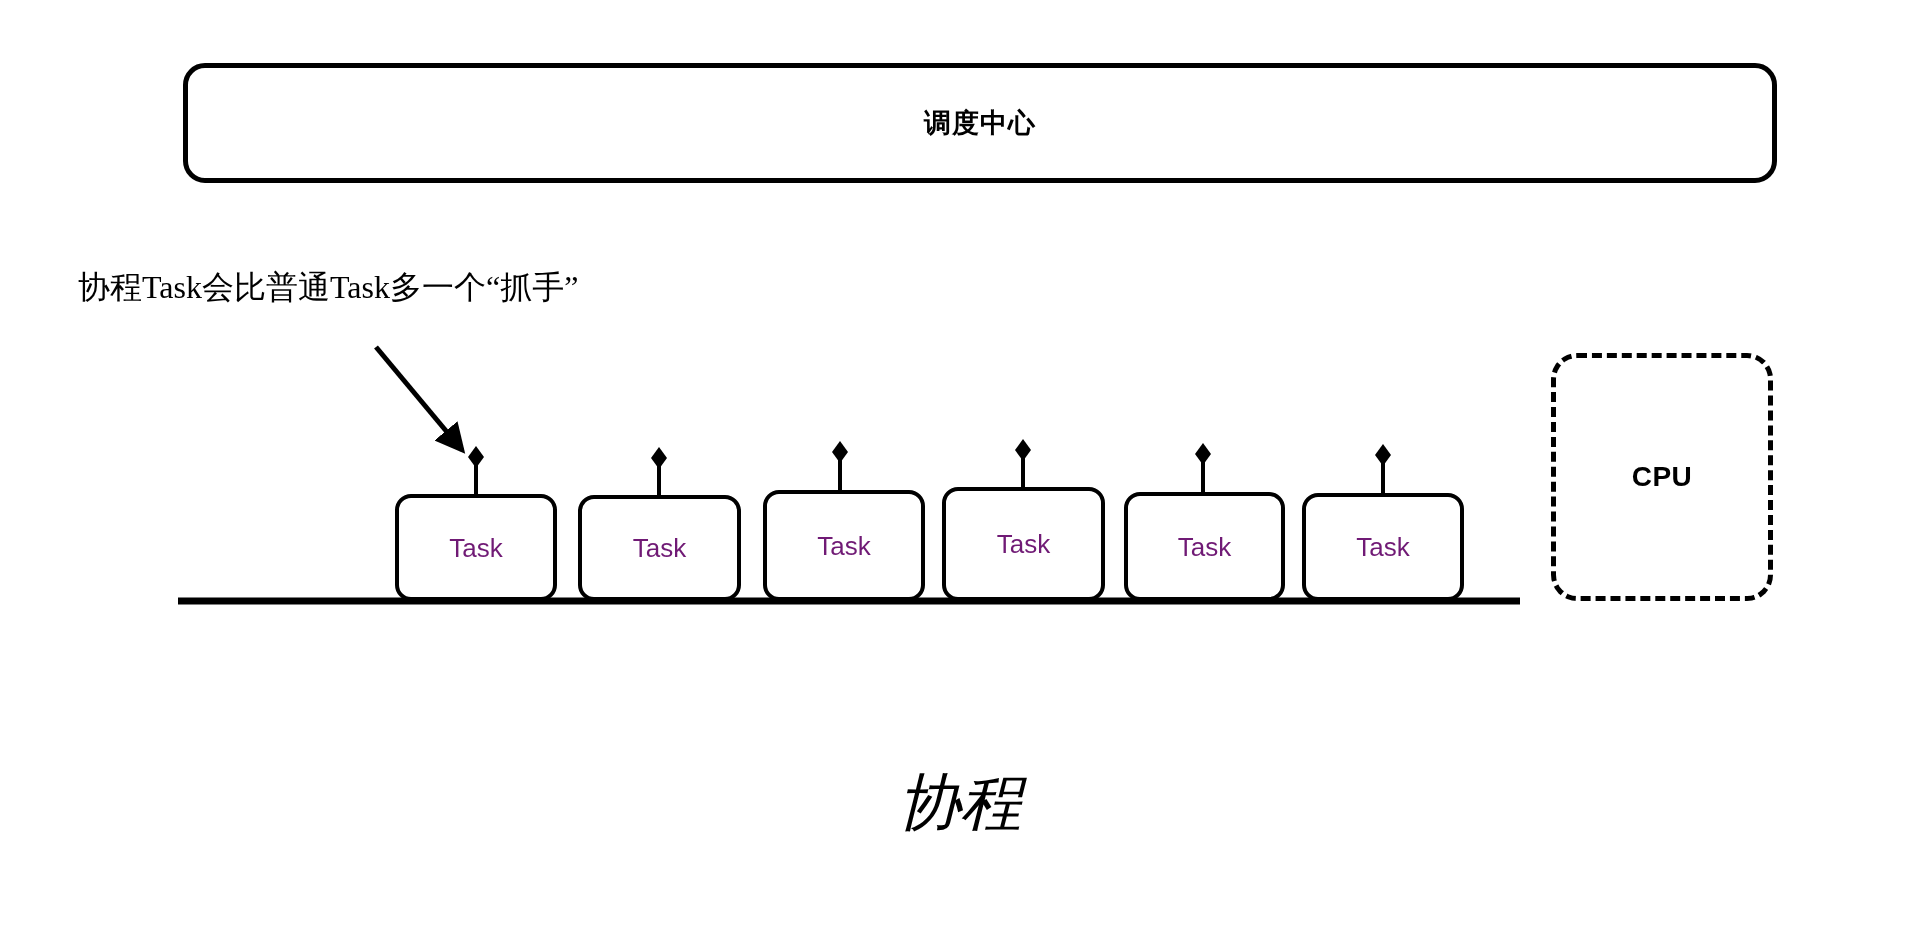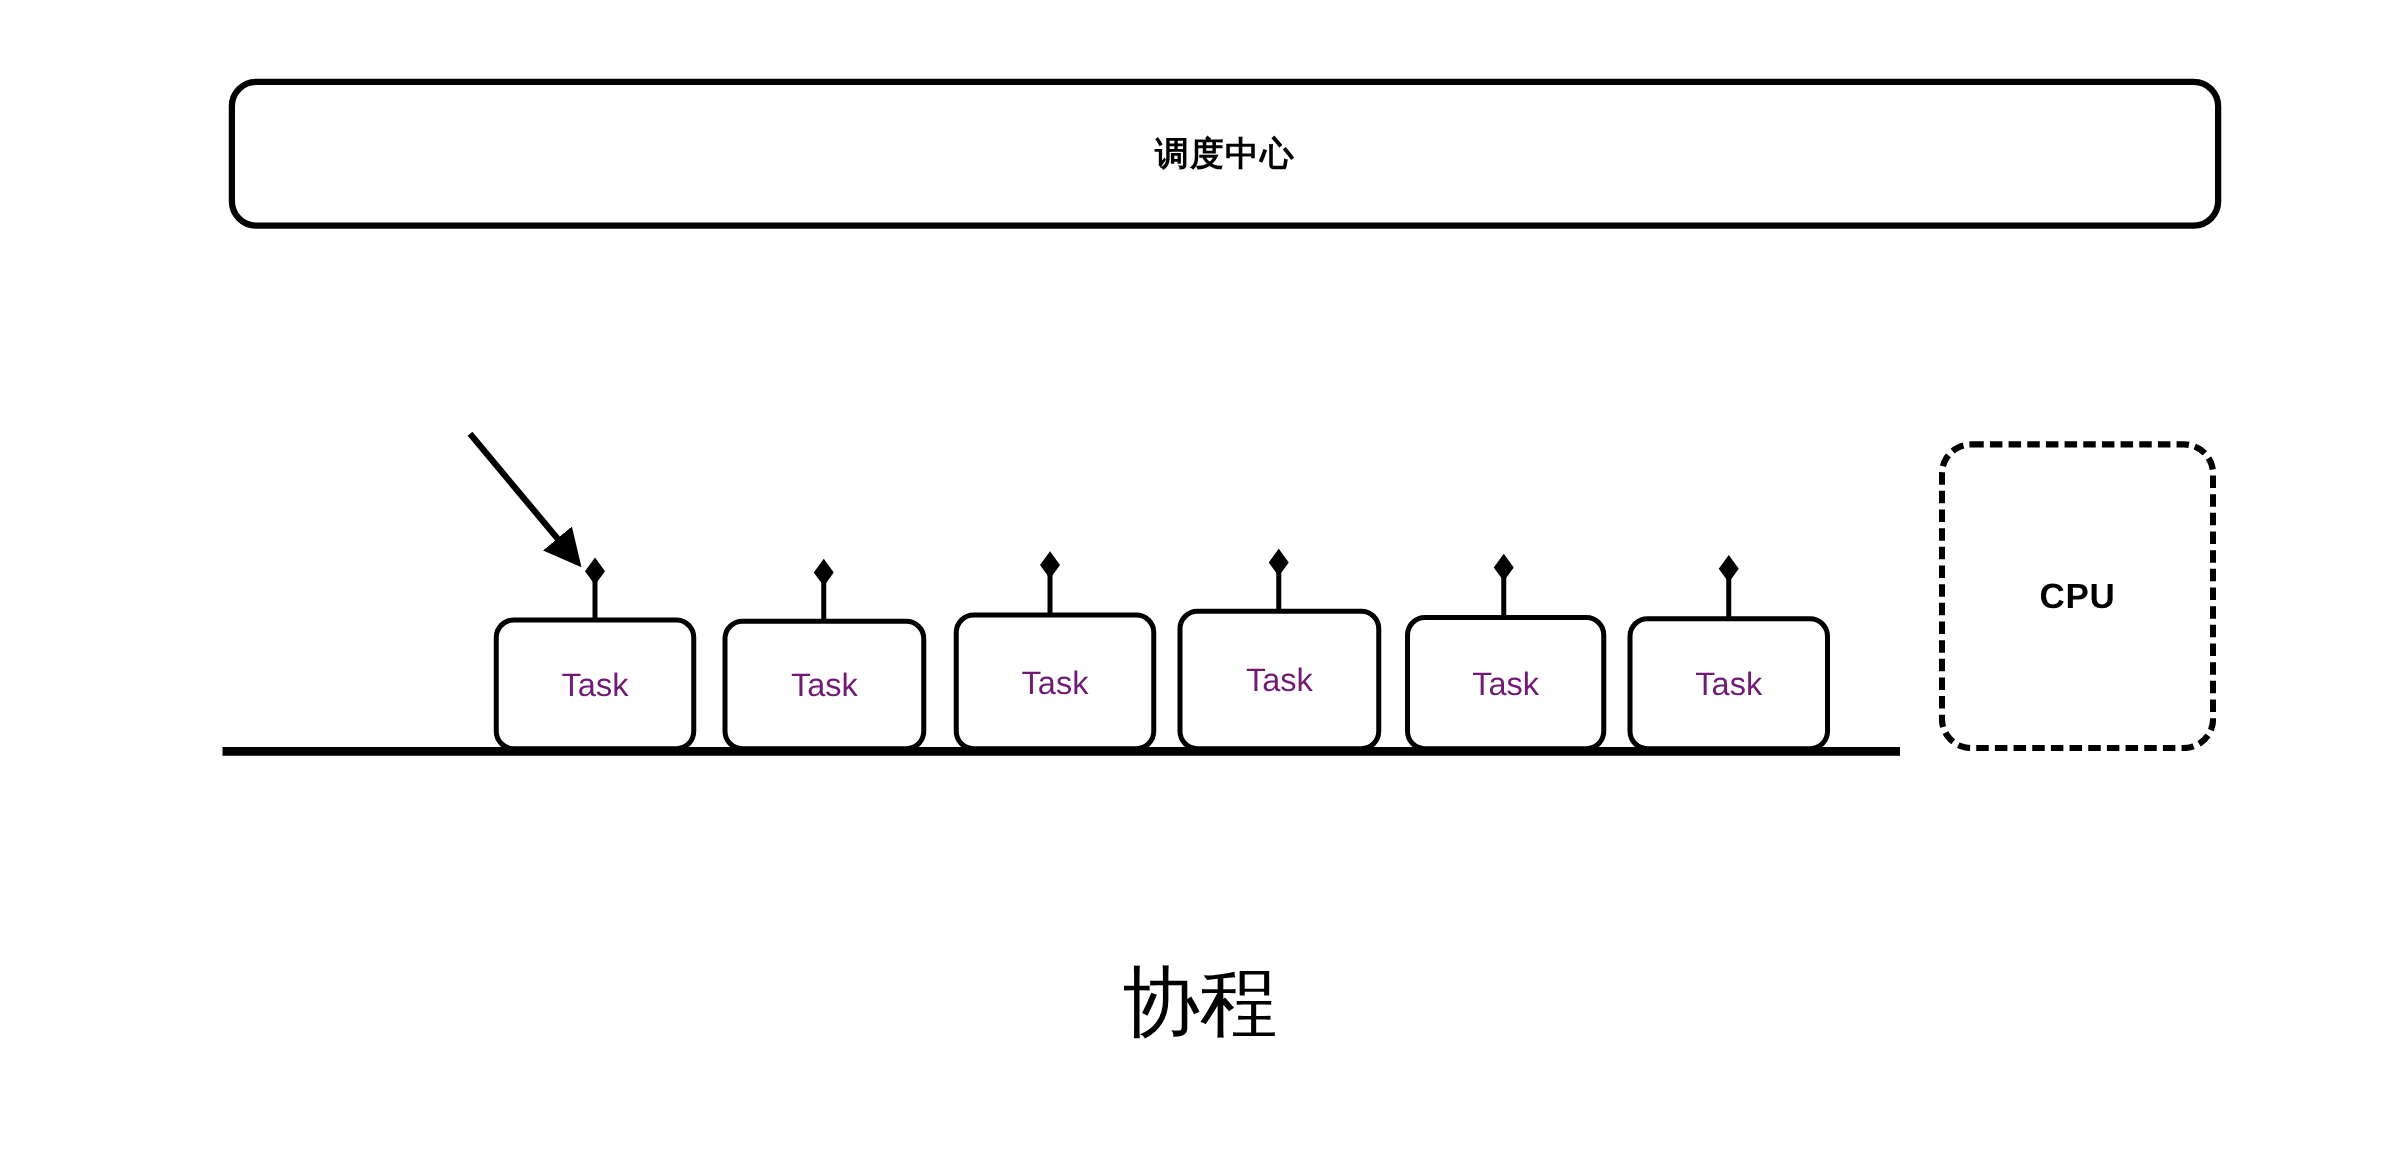"协程Task会比普通Task多一个“抓手”" div.annotation { html: none -> <div>协程Task会比普通Task多一个“抓手”</div> }
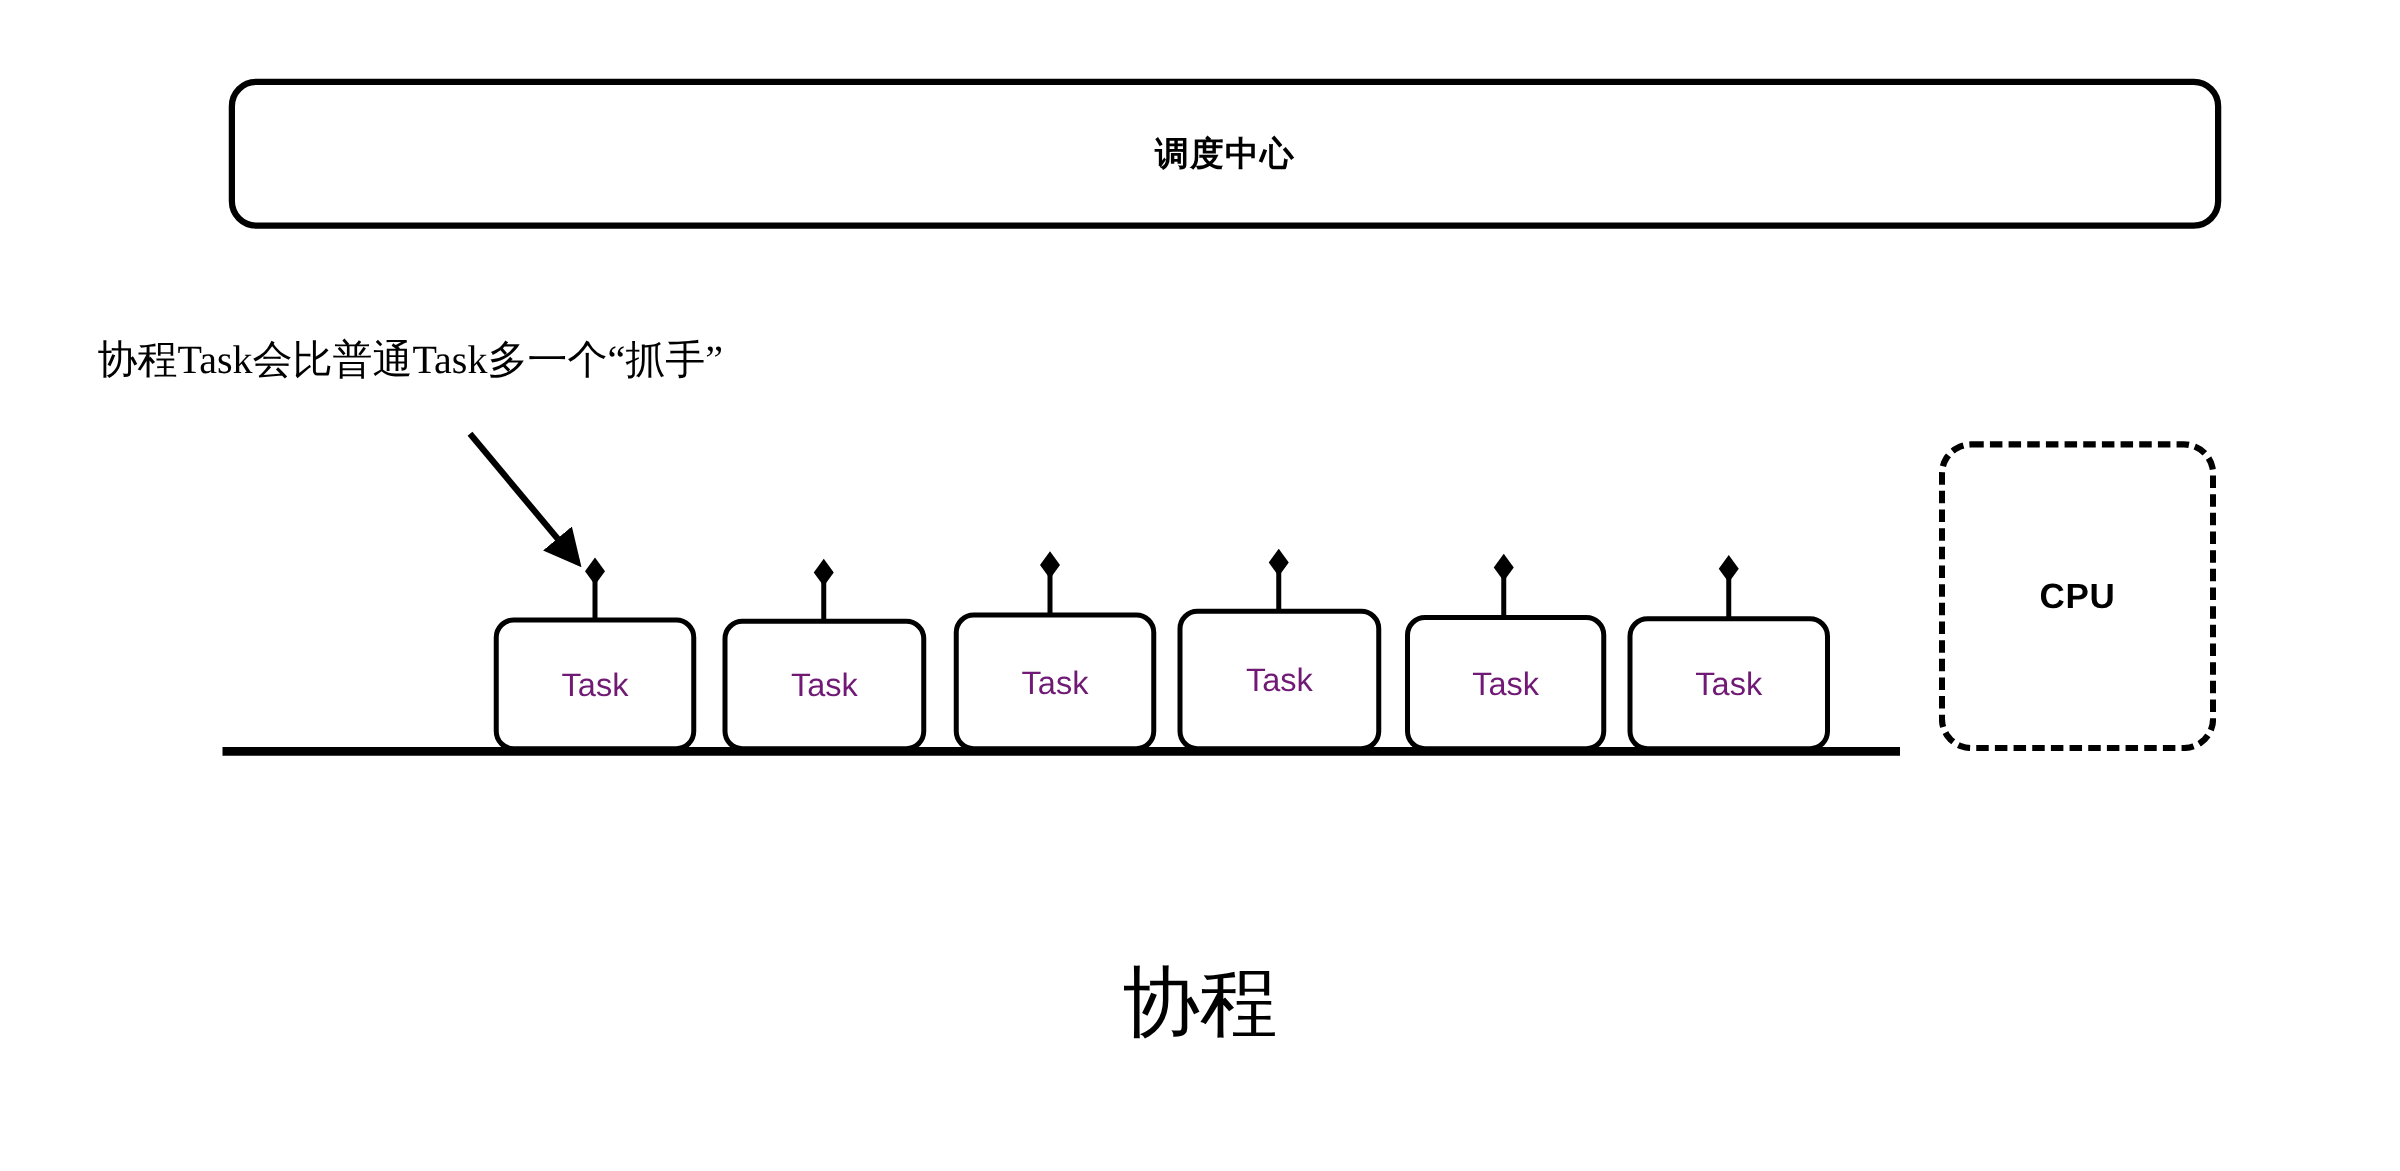"协程" .caption { font-style: none -> italic }
